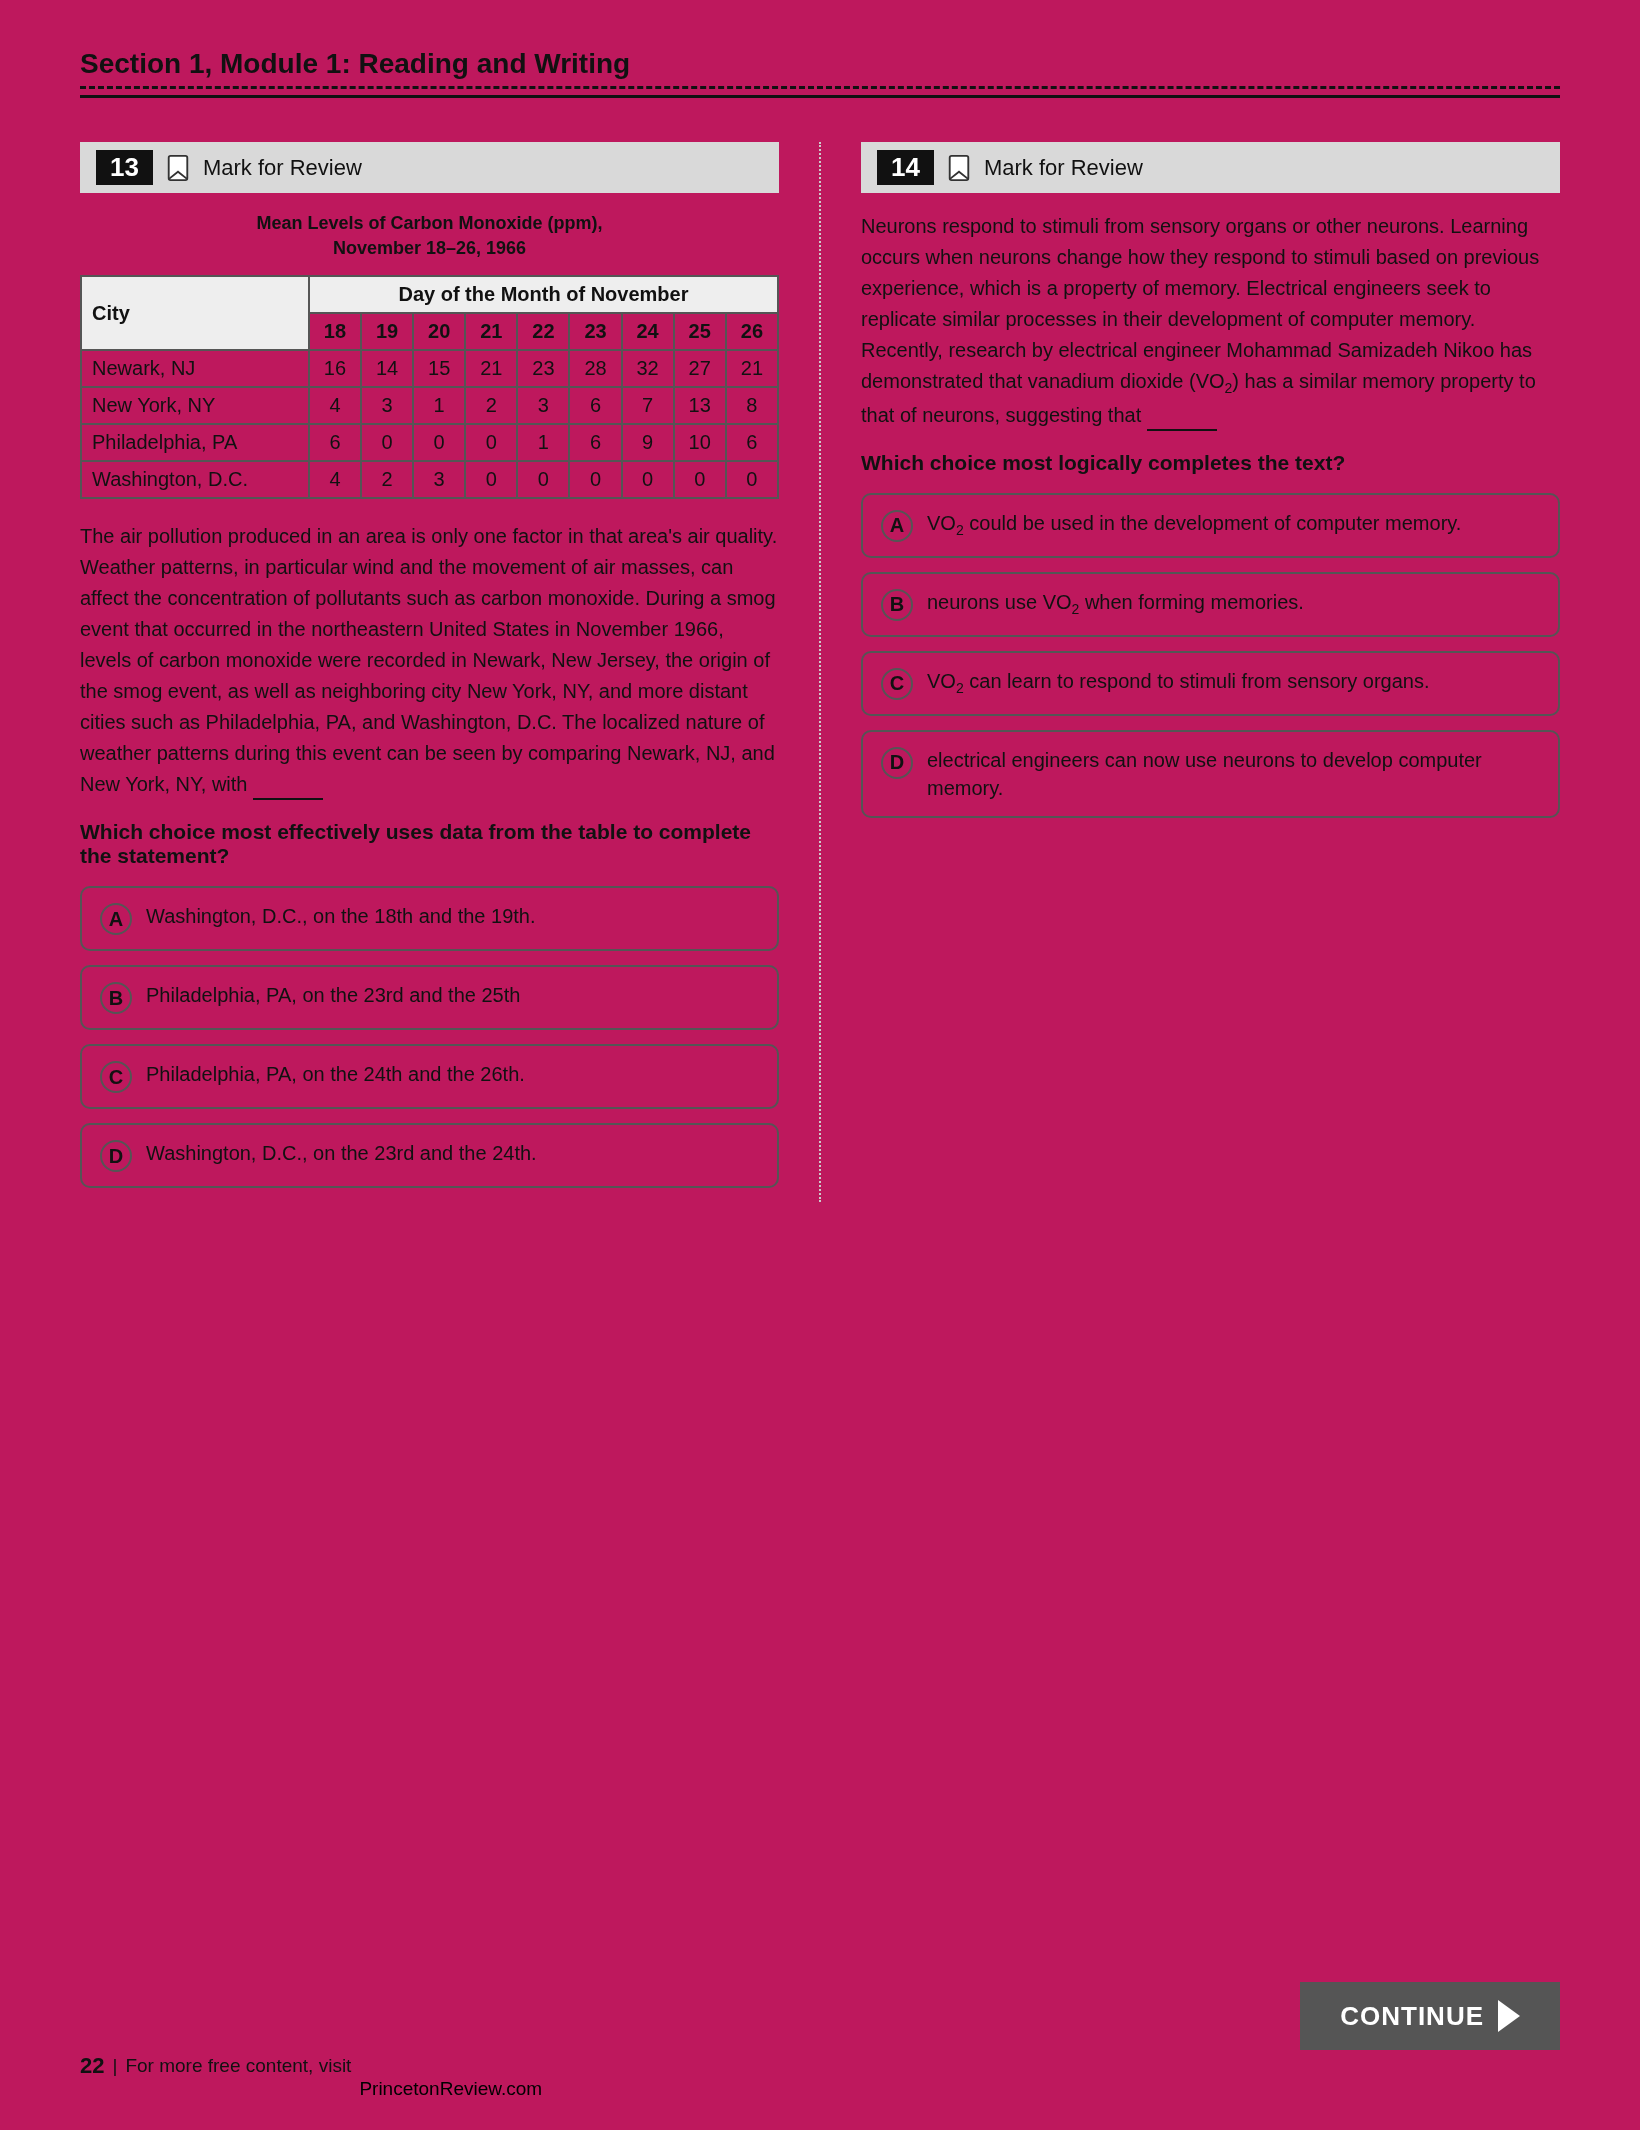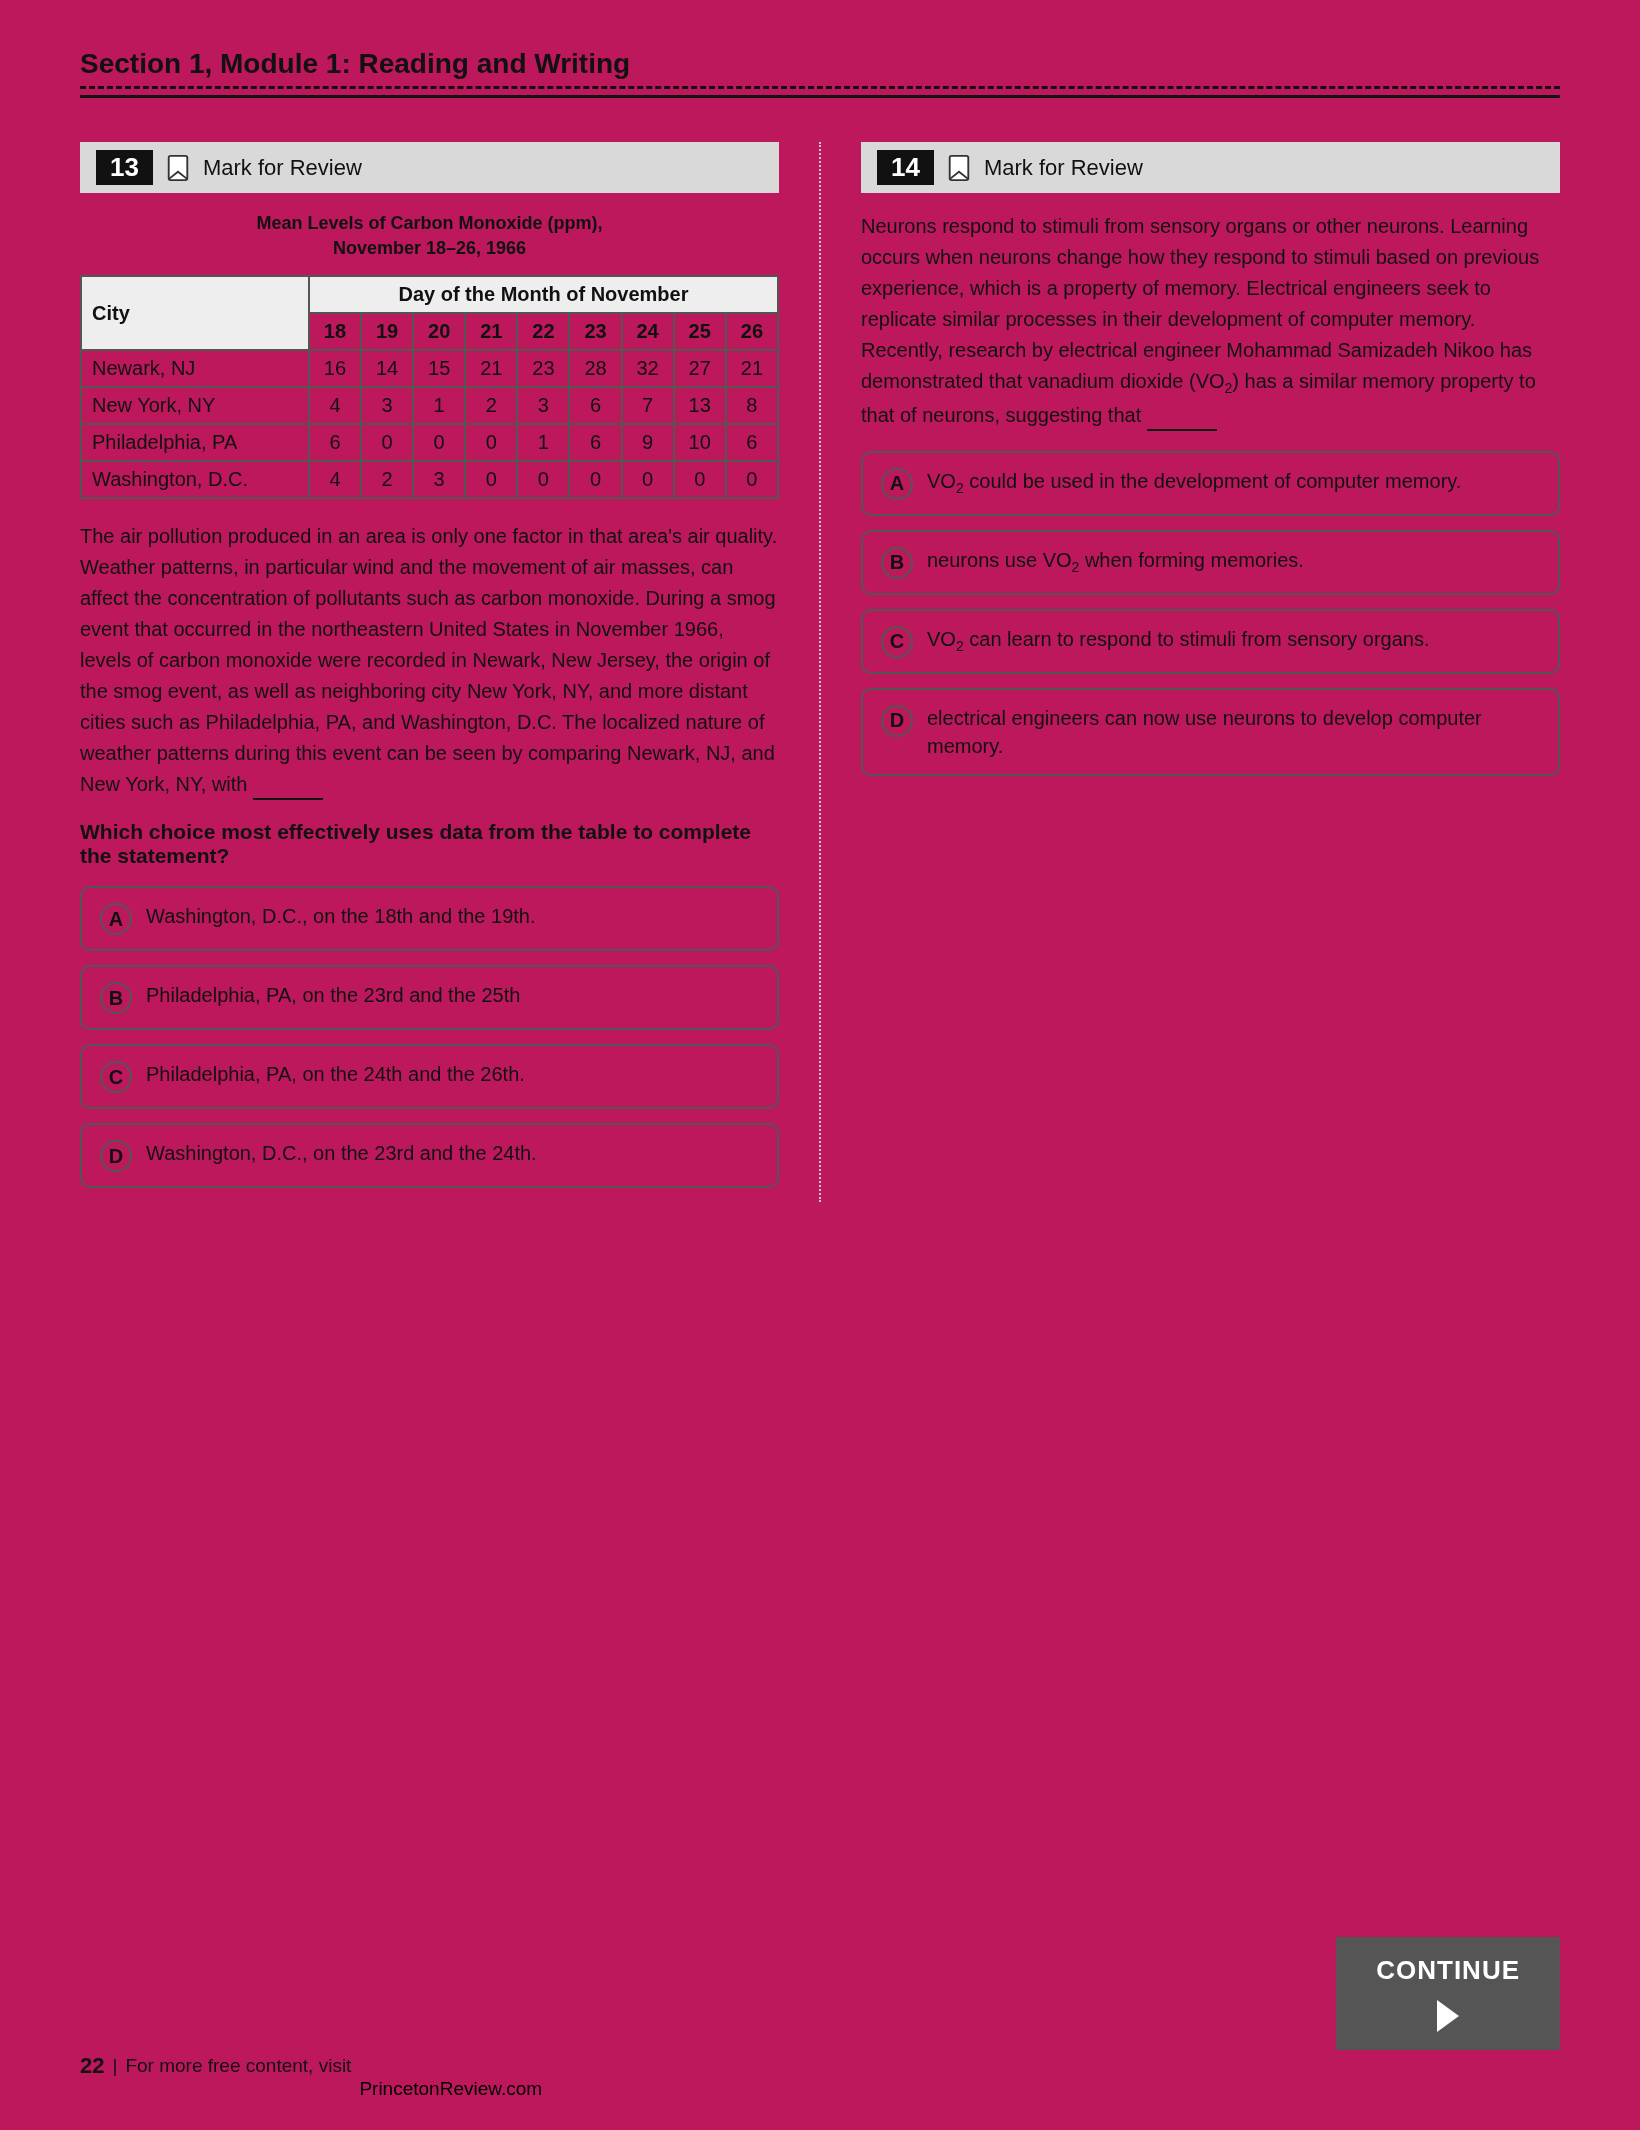"Which choice most logically completes" div.question-prompt { html: none -> <div>Which choice most logically completes the text?</div> }
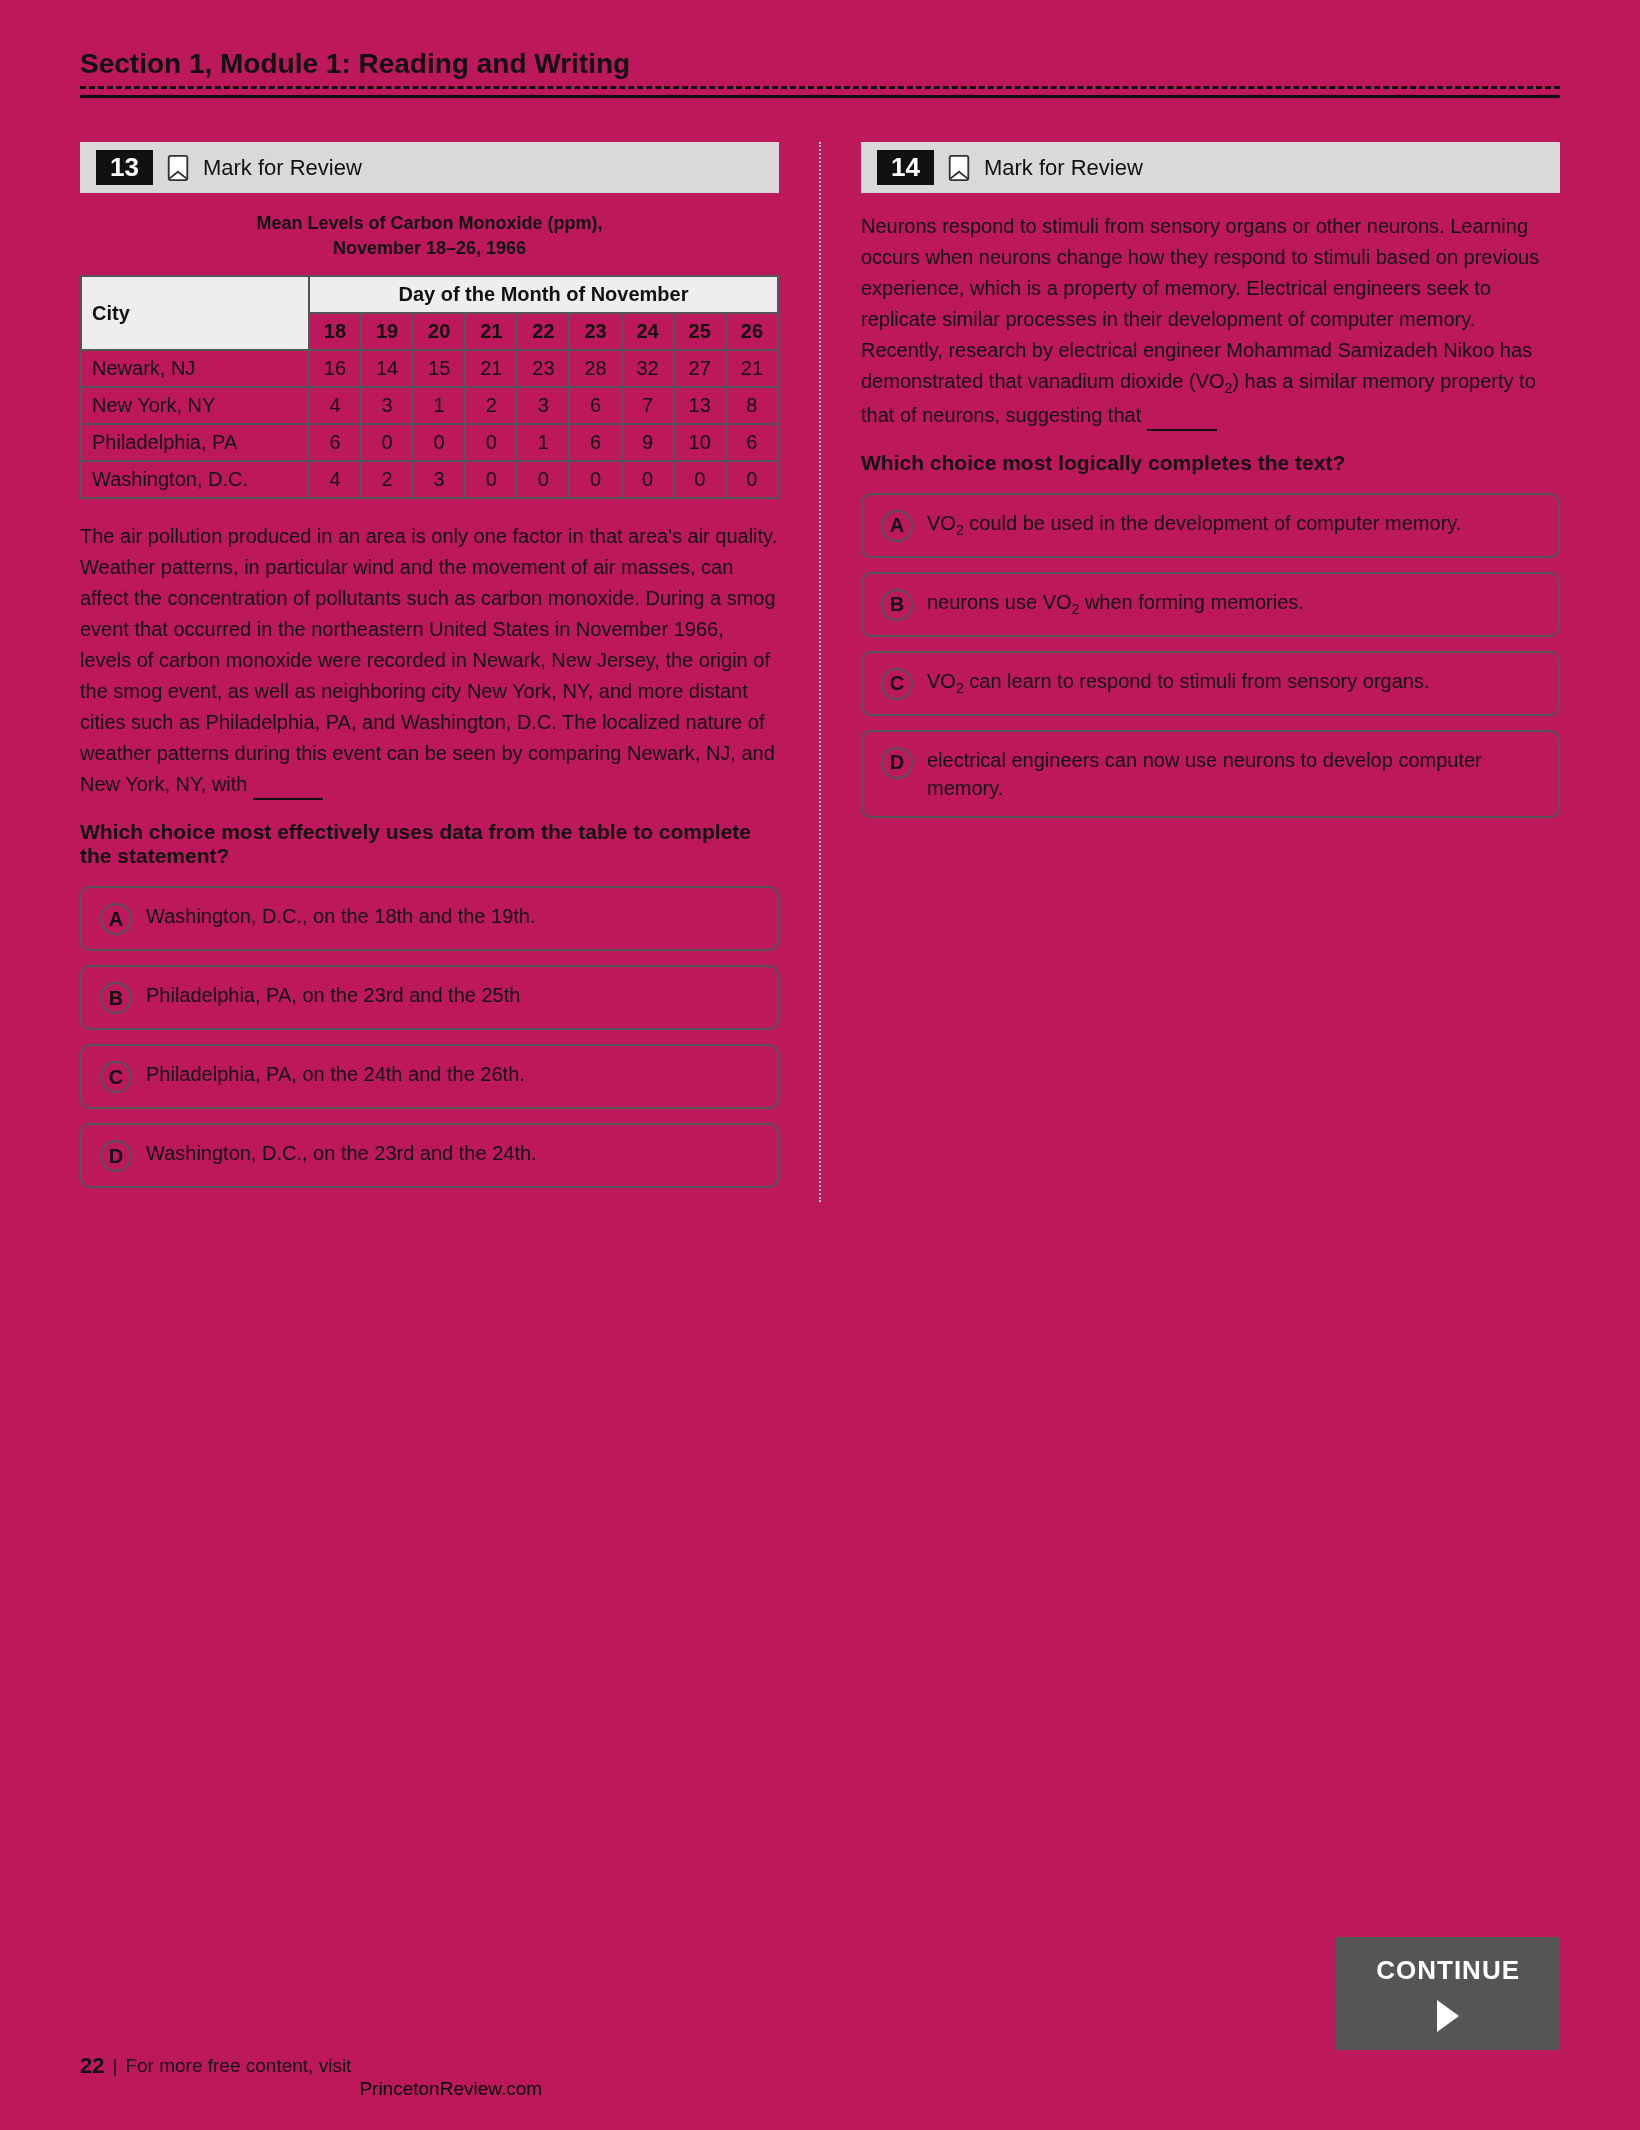"CONTINUE" .continue-btn { flex-direction: column -> none }
